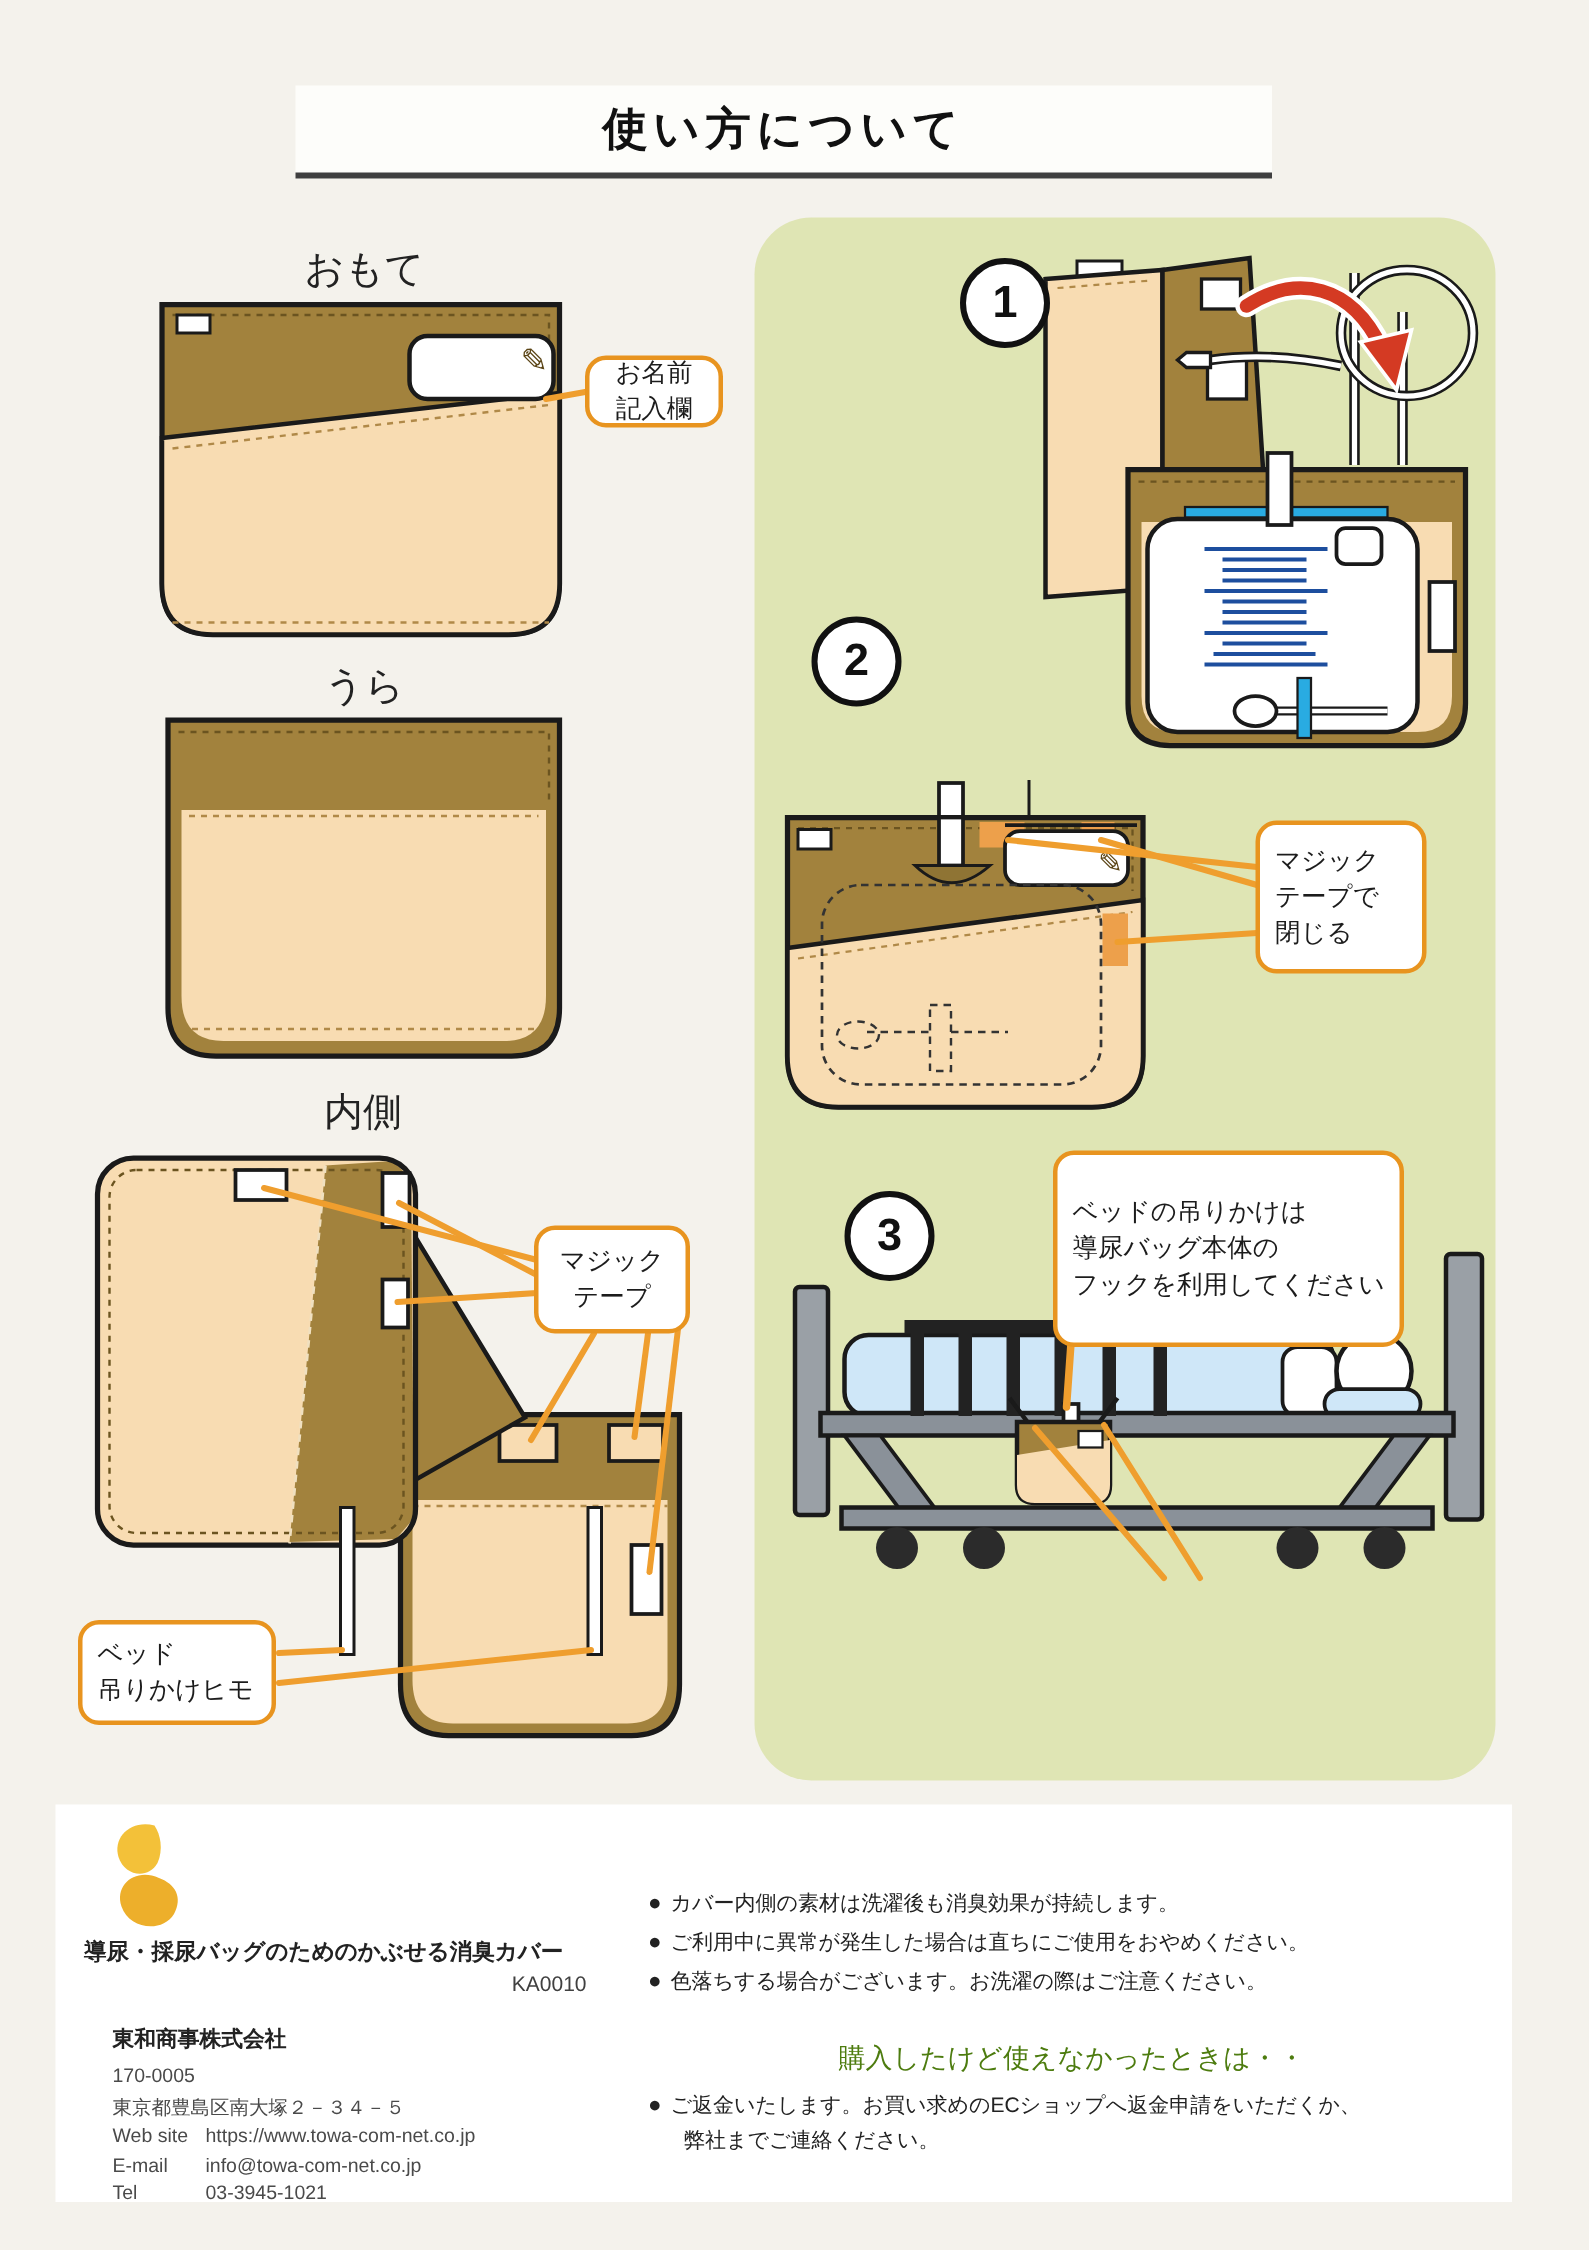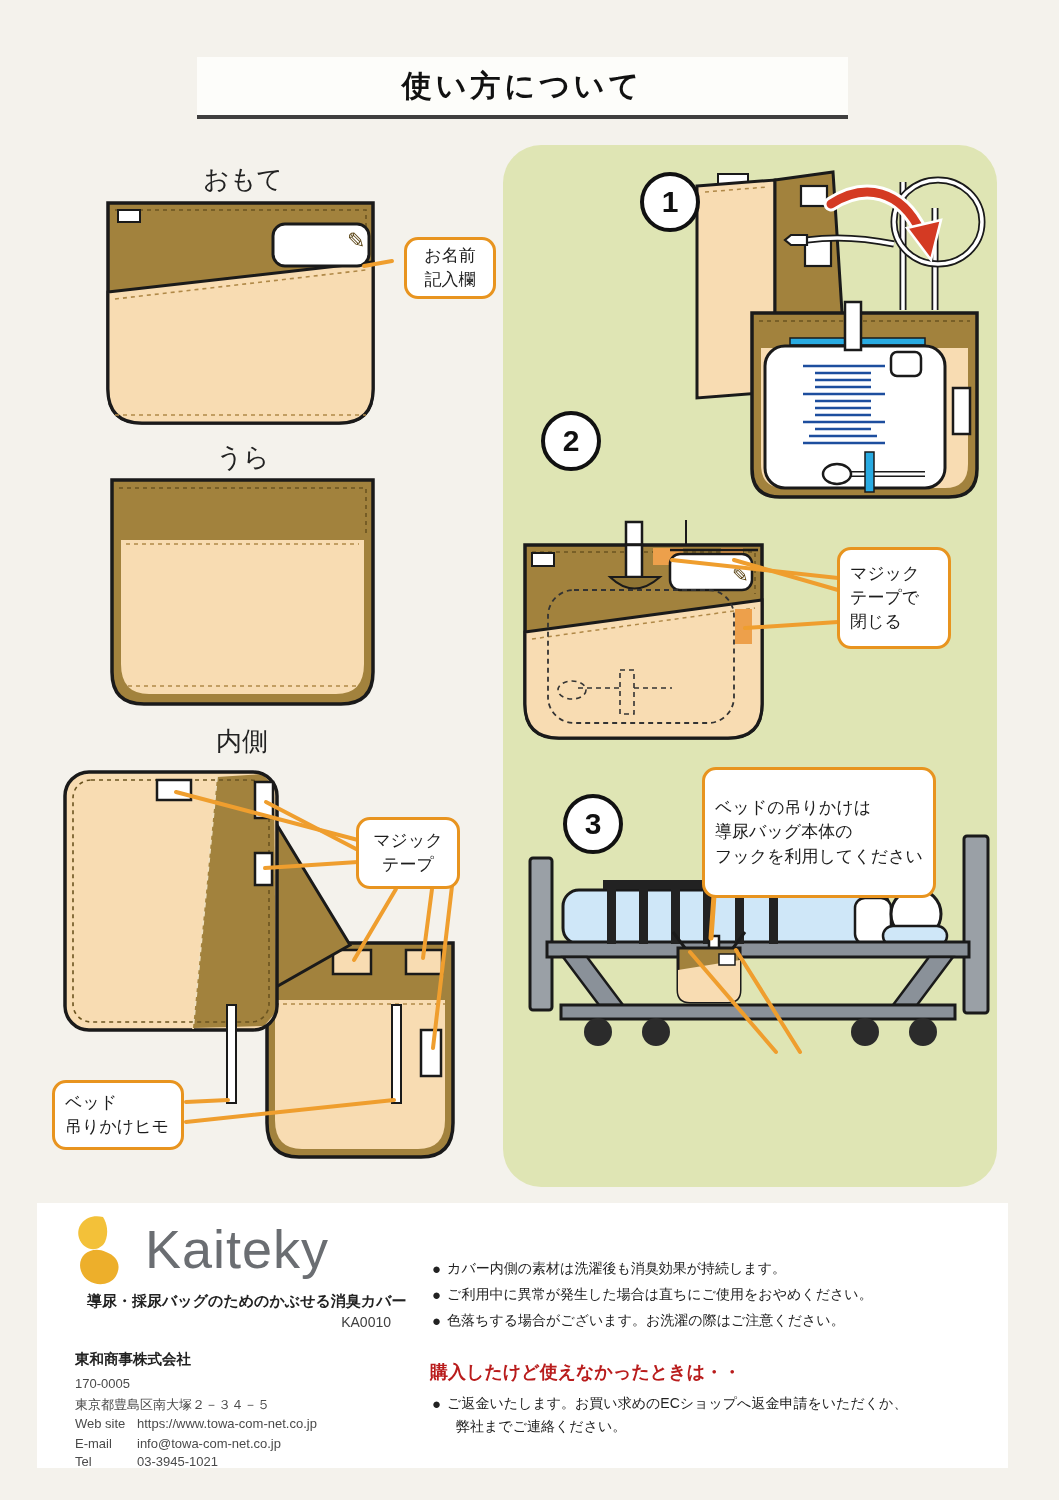"お名前" div.co { height: 62px -> 48px; left: 404px -> 390px }
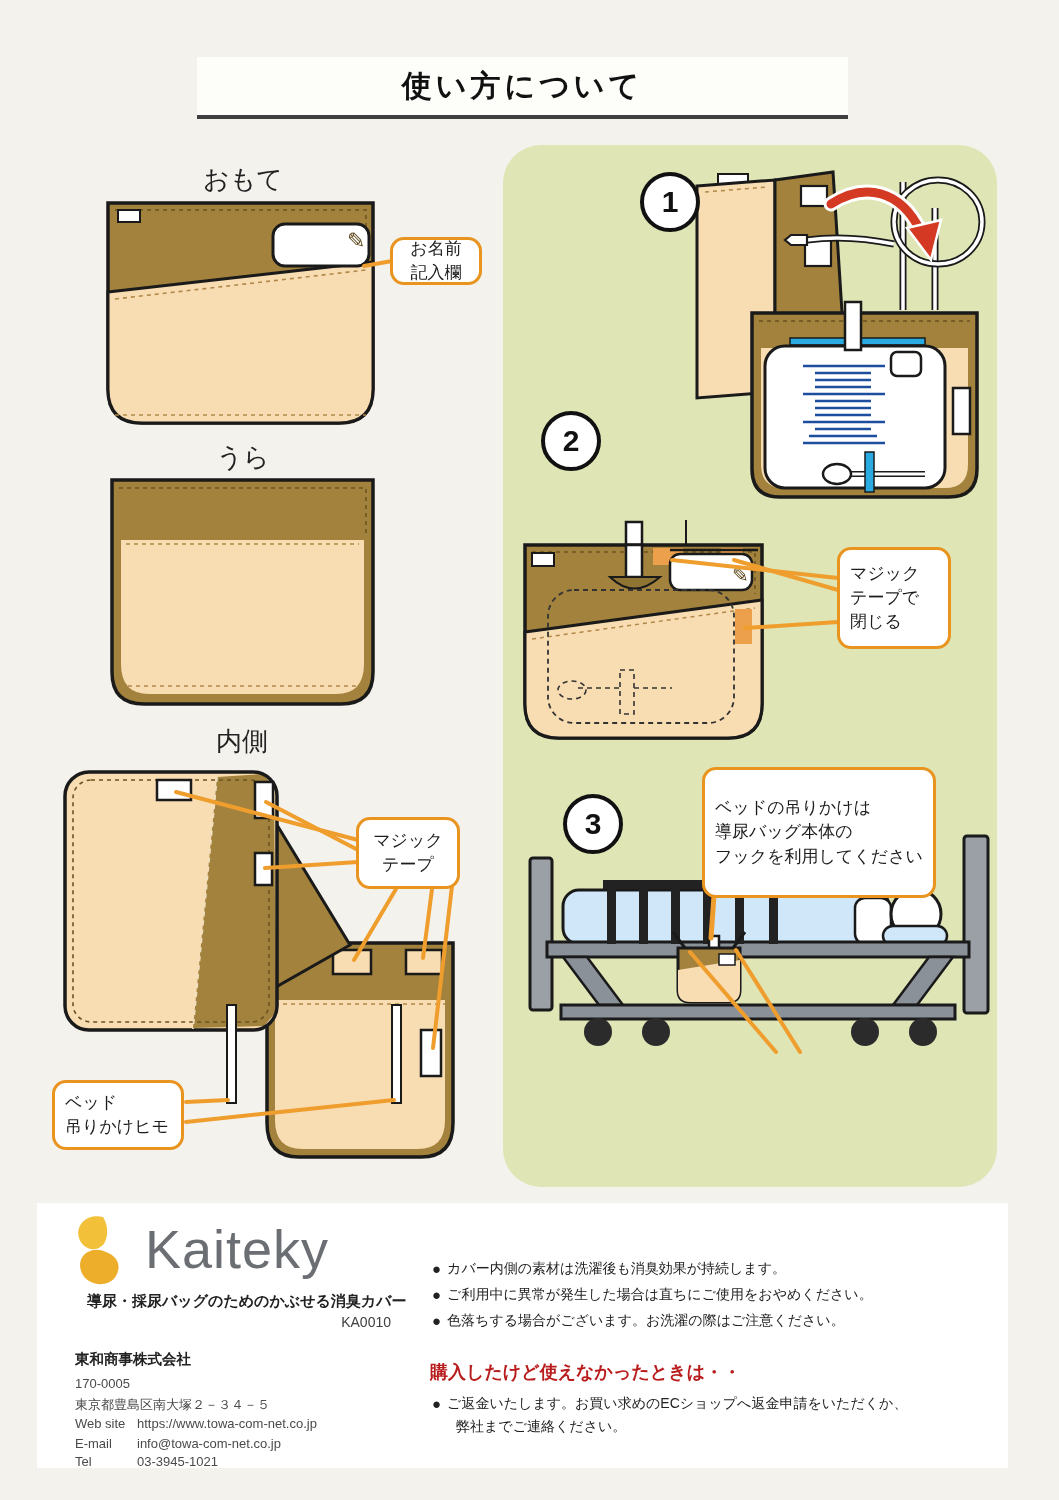"Kaiteky" div.abs { html: <div>Kaiteky</div> -> none }
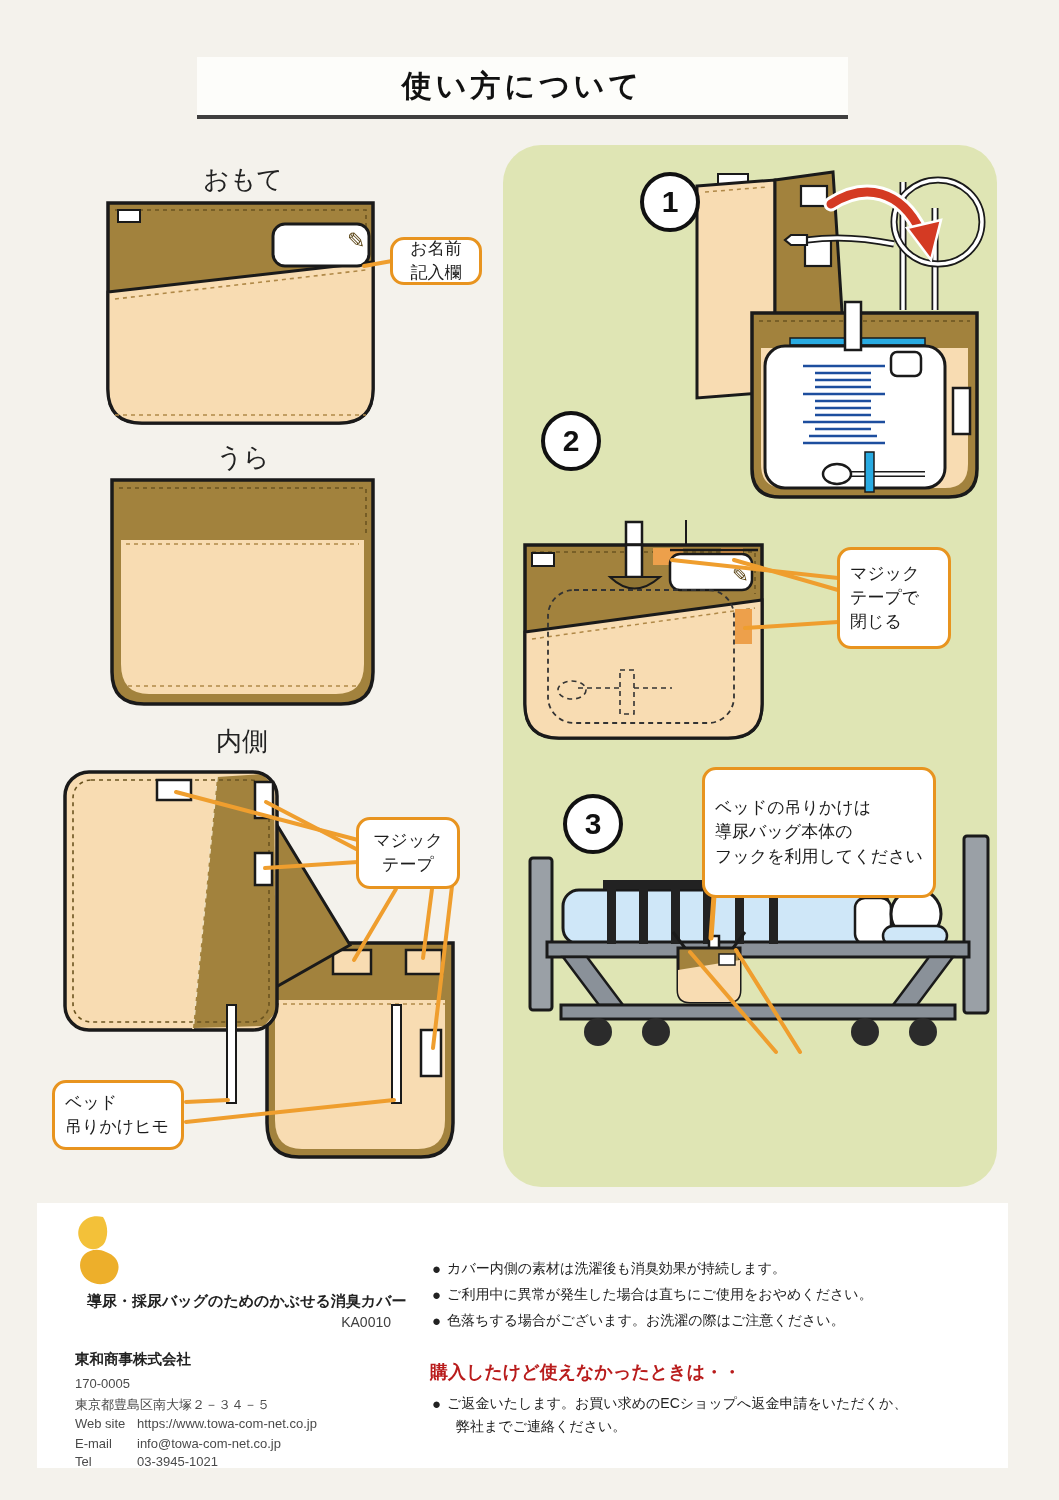"導尿・採尿バッグのためのかぶせる消臭カバー" .product-line { left: 87px -> 56px }
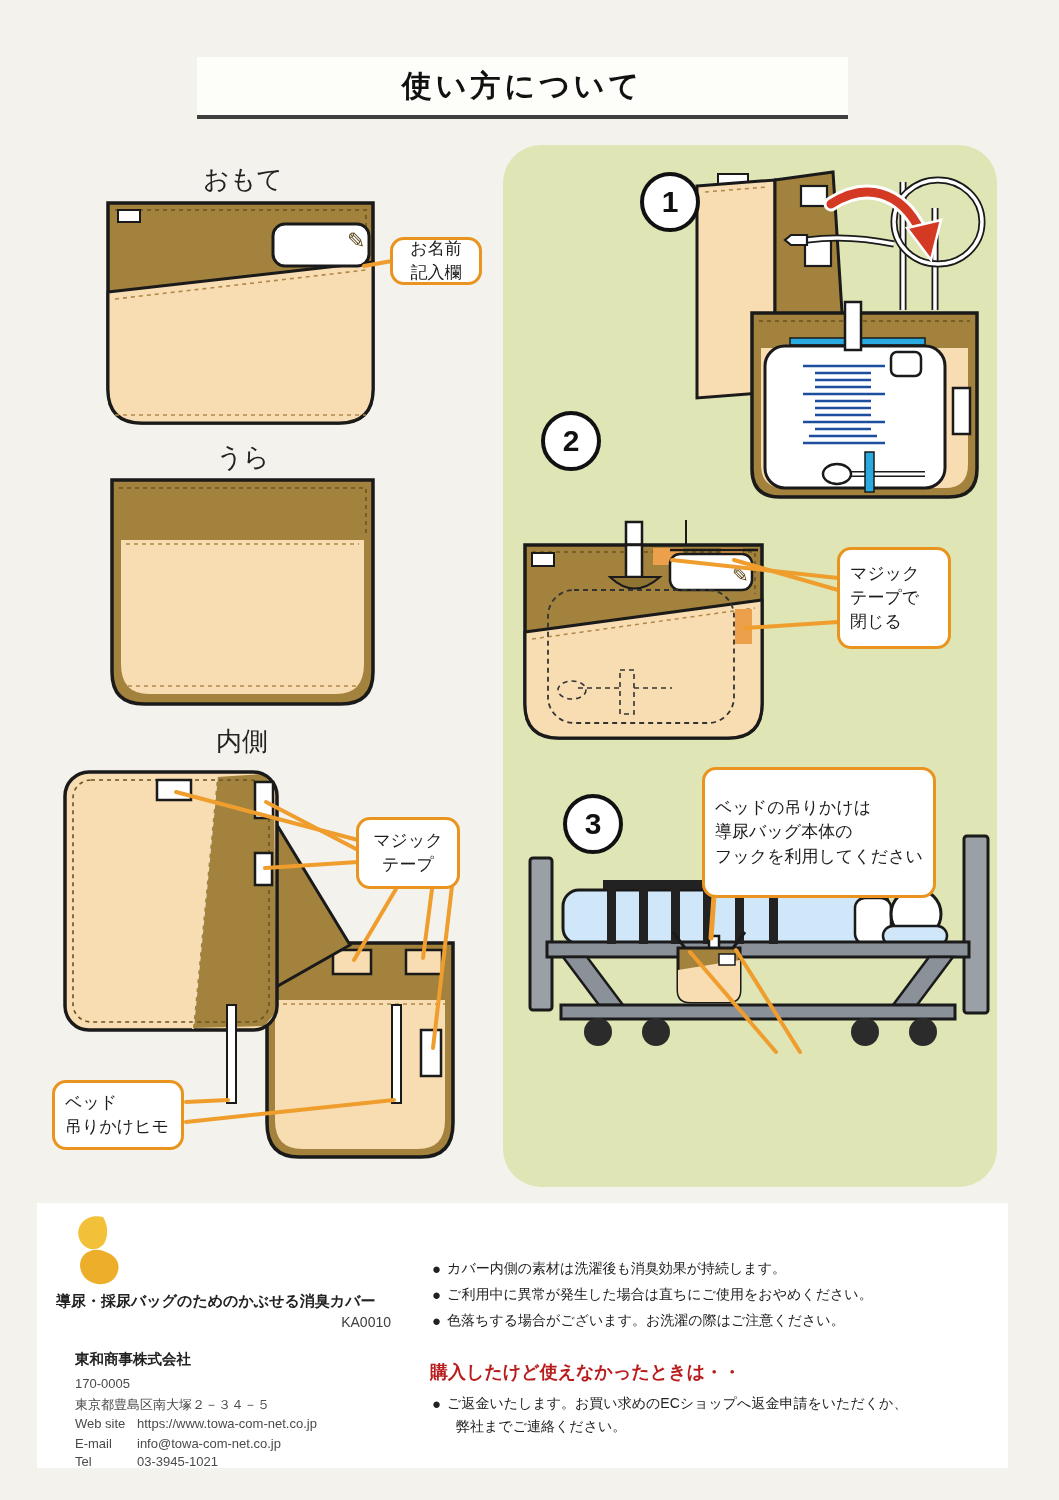"購入したけど使えなかったときは・・" .refund-title { color: #b91c1c -> #4d7c0f; font-weight: bold -> normal; text-align: left -> right }
